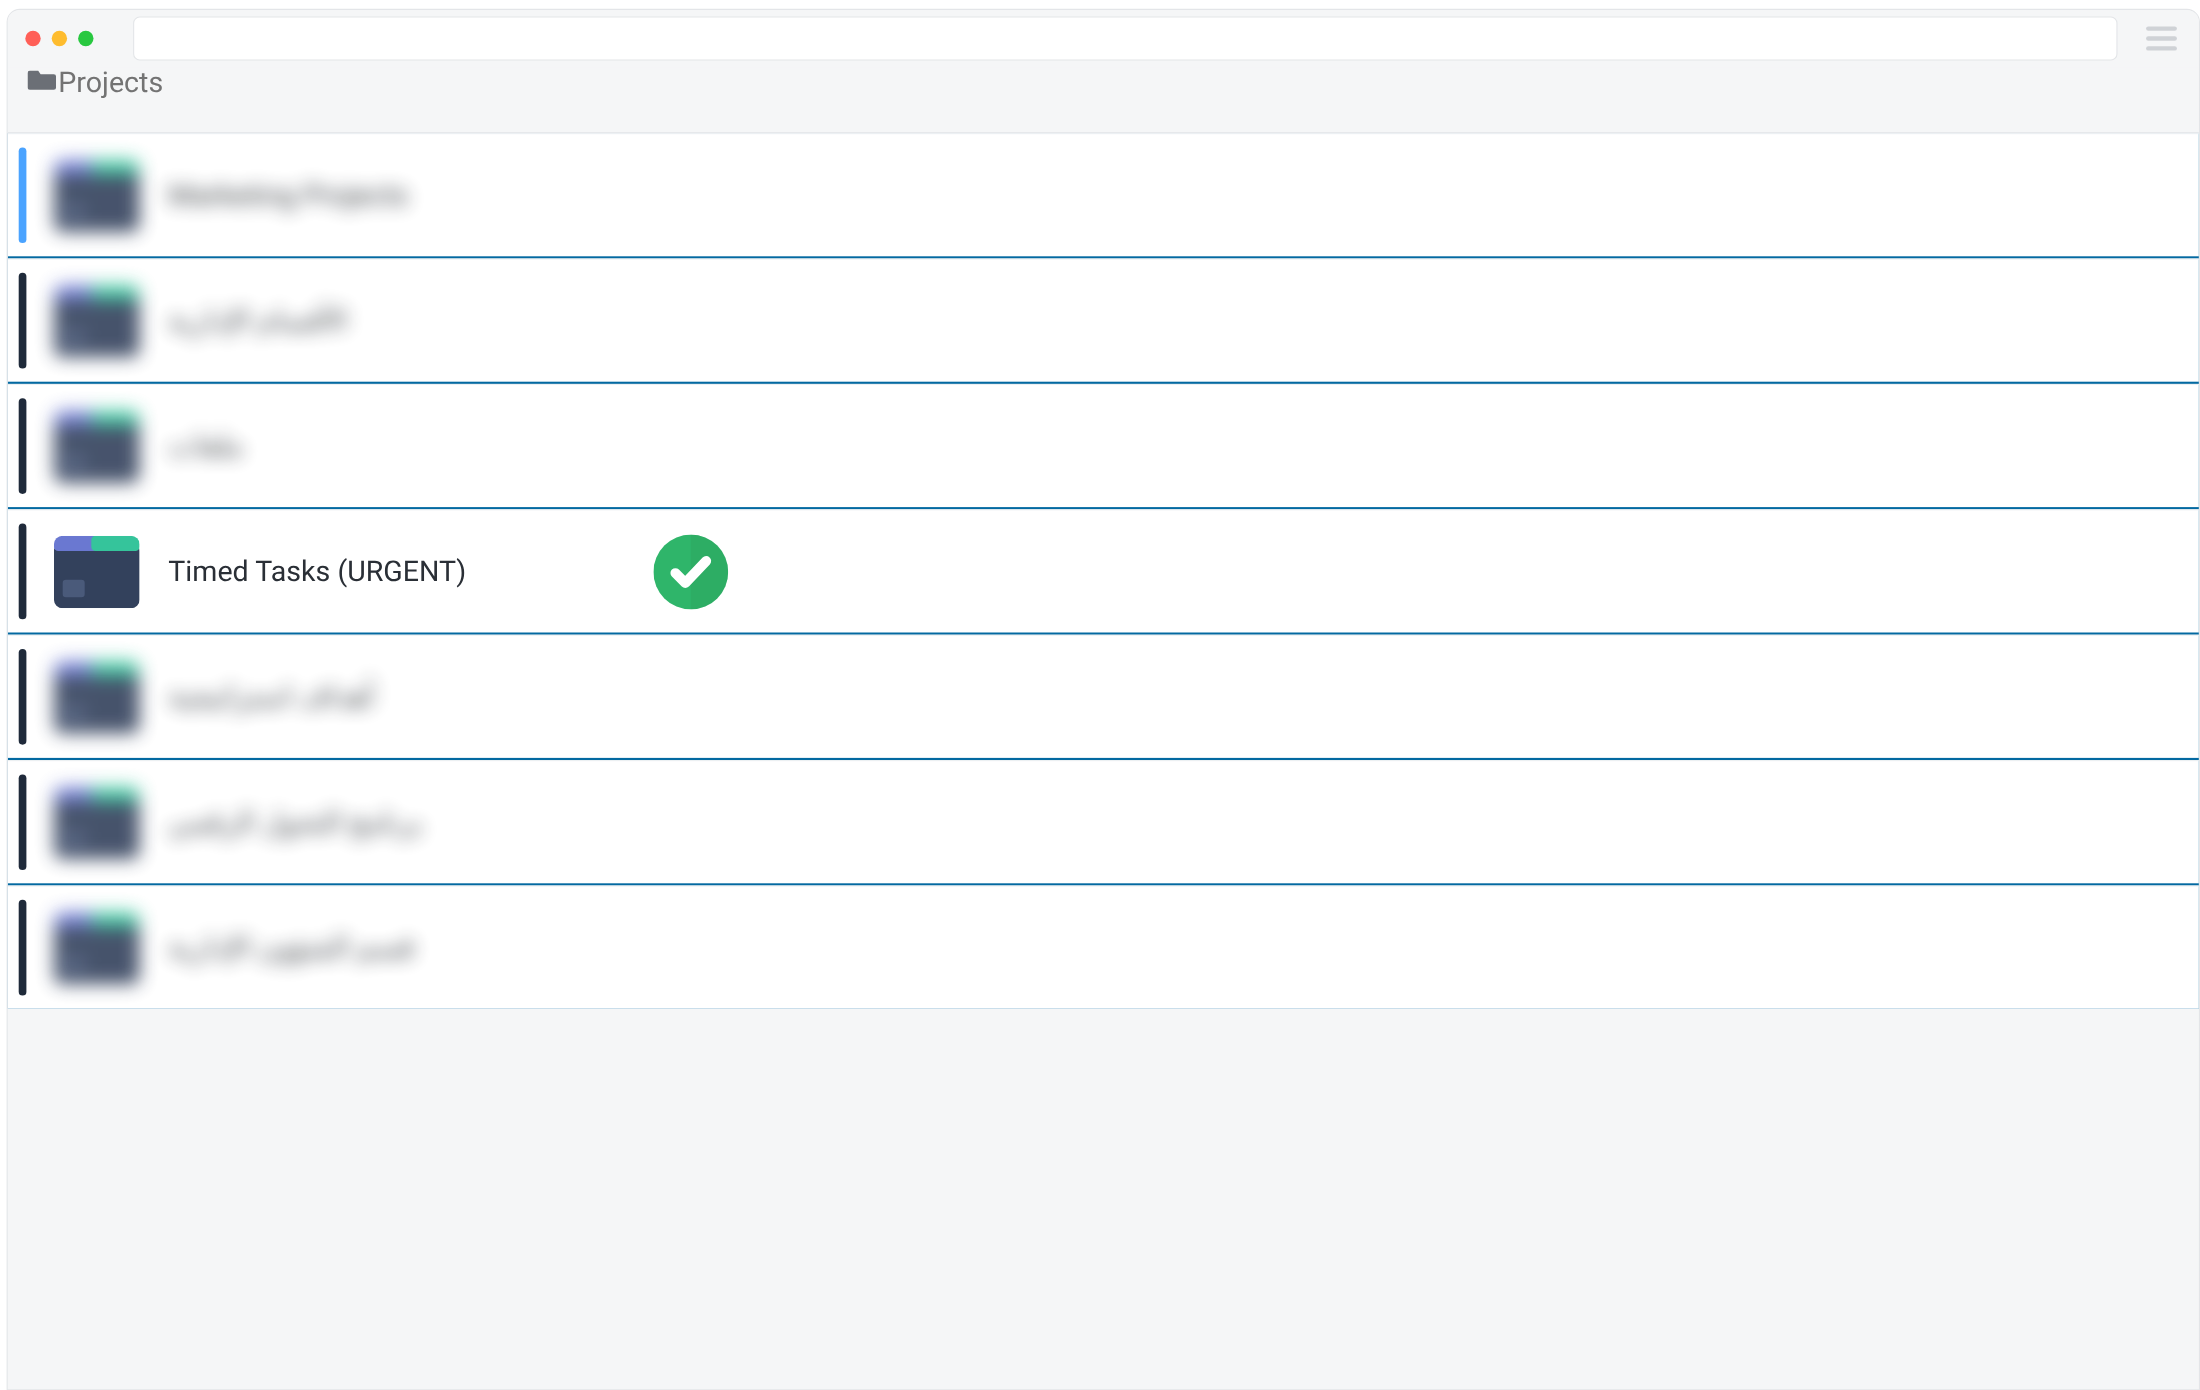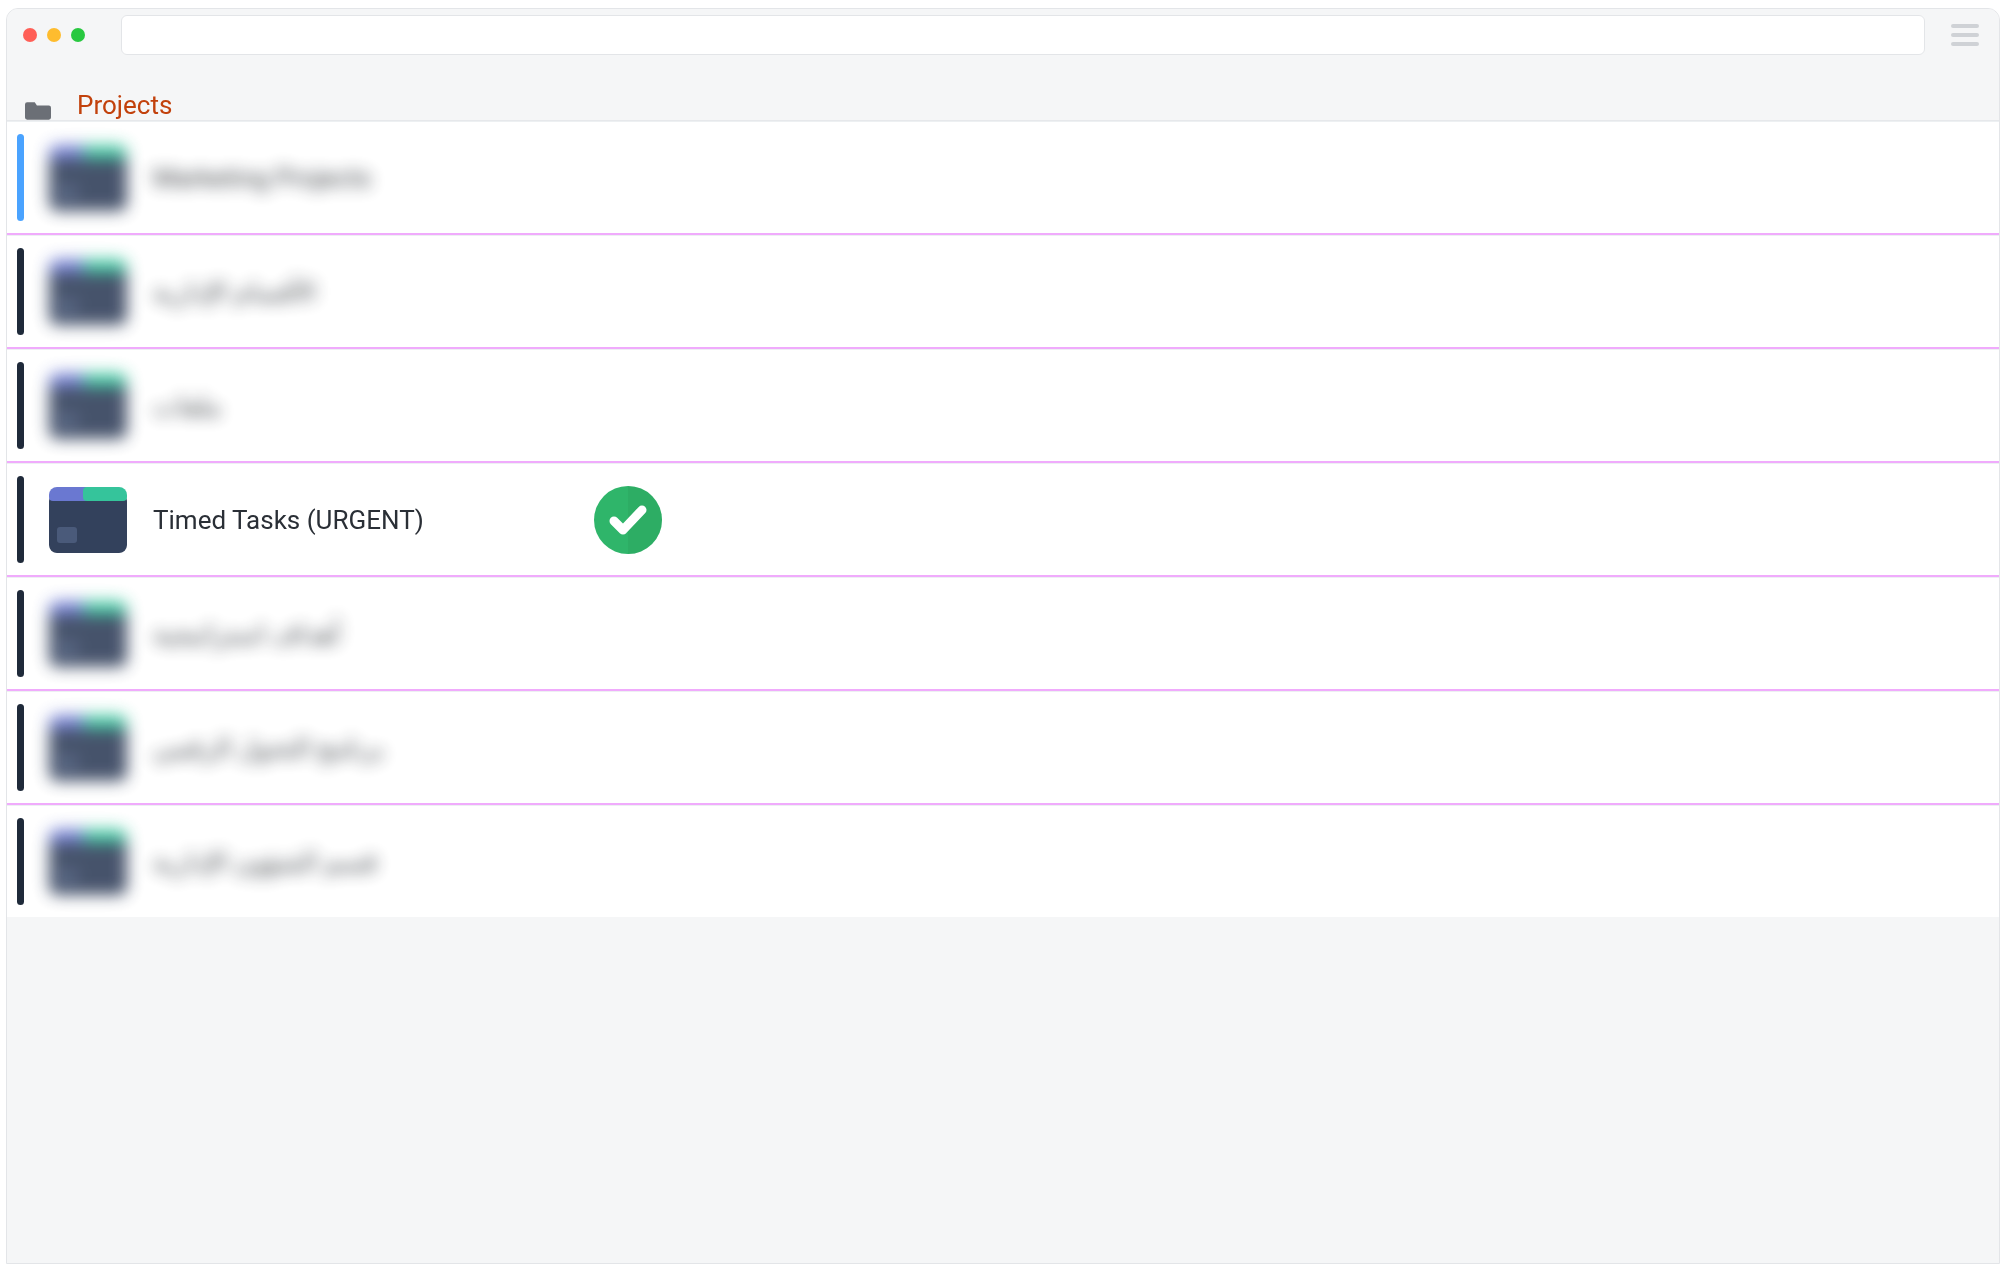"Projects" .breadcrumb { align-items: flex-end -> flex-start; color: #c2410c -> #737373; gap: 26px -> 2px }
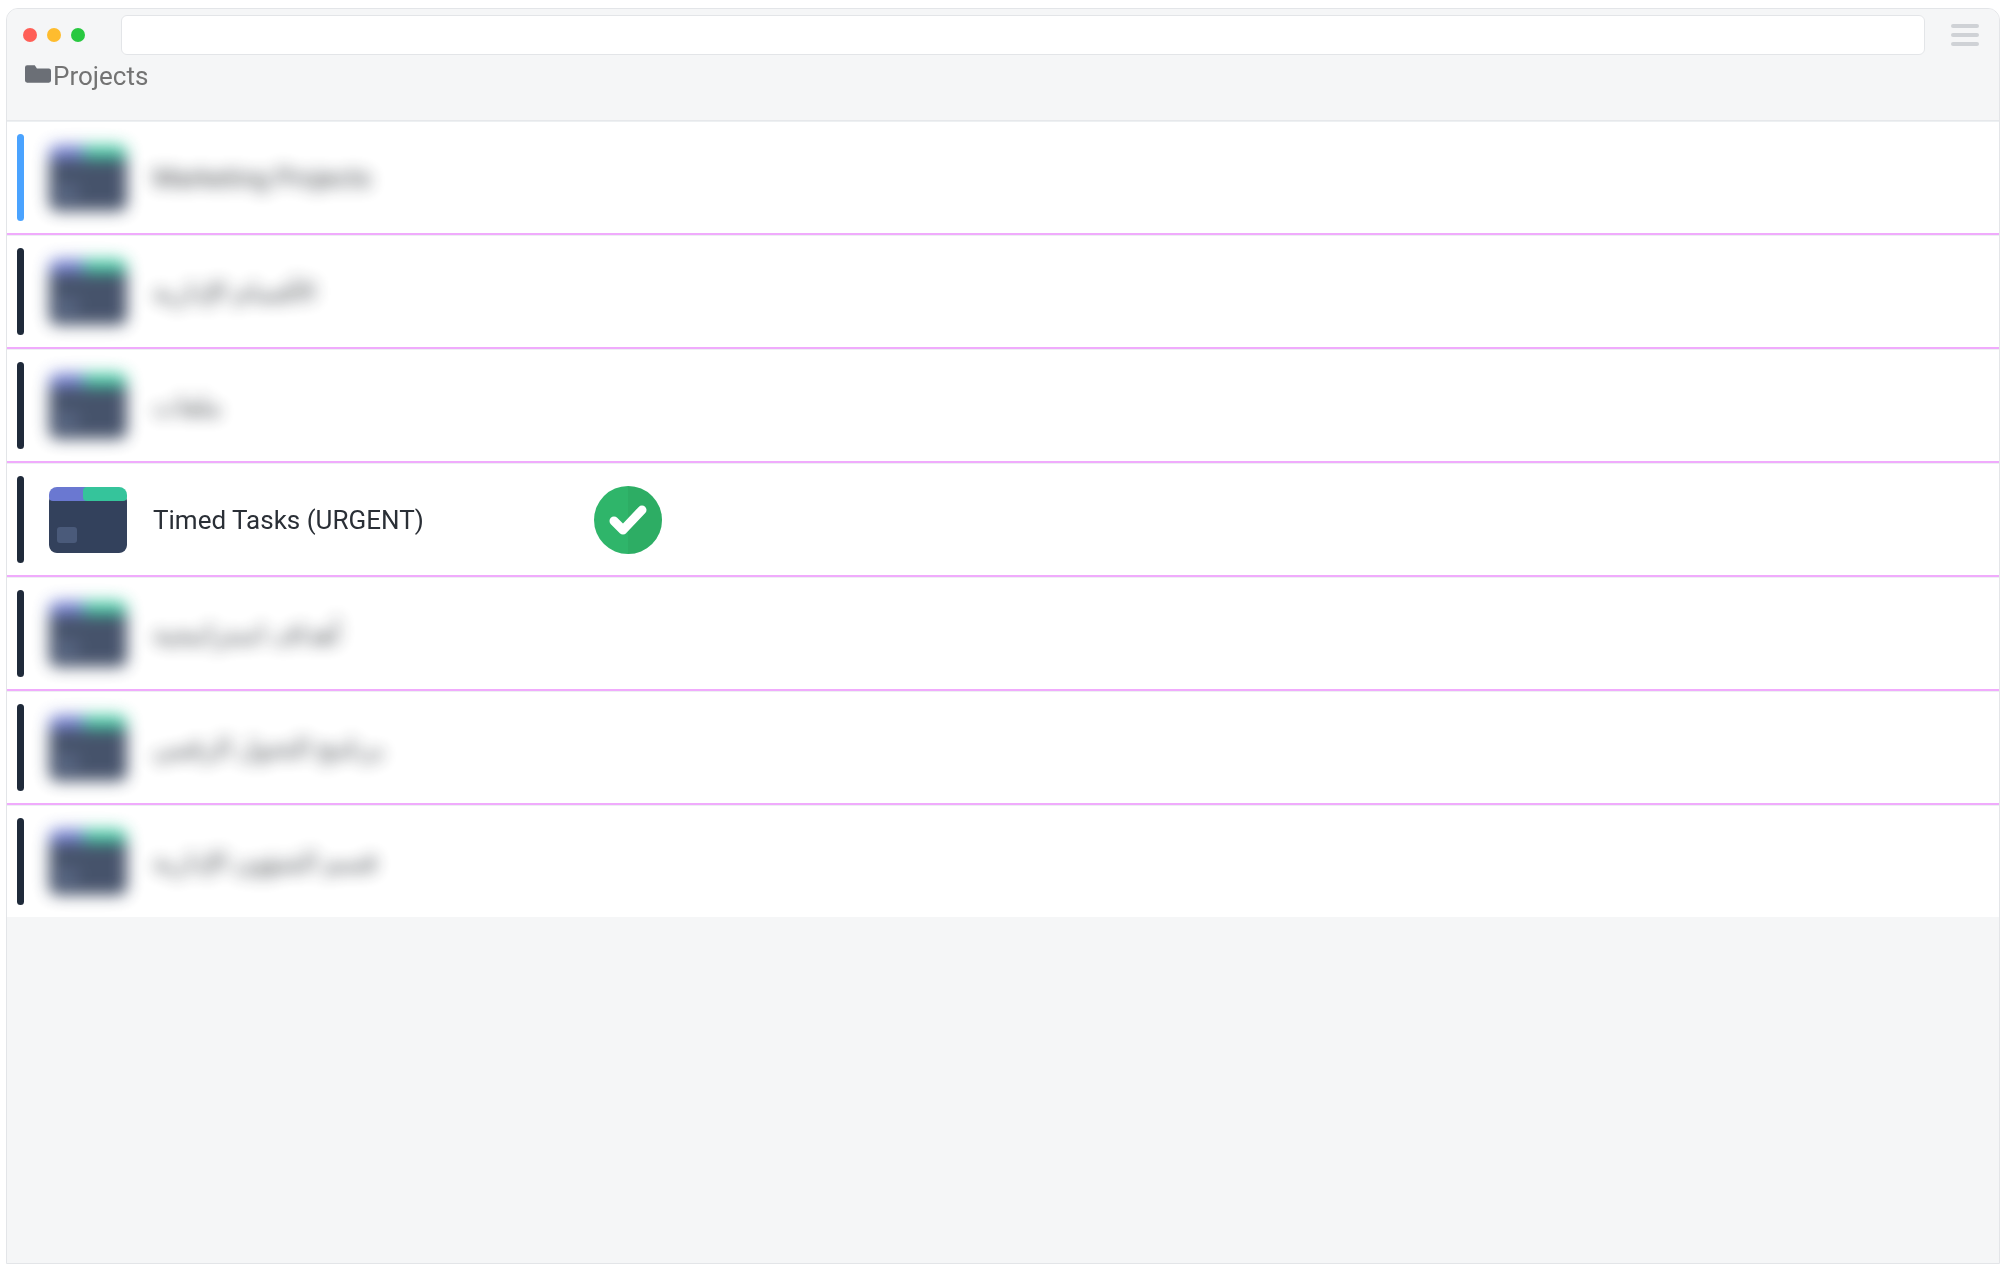"Timed Tasks (URGENT)" .list { background: #f0abfc -> #0369a1 }
